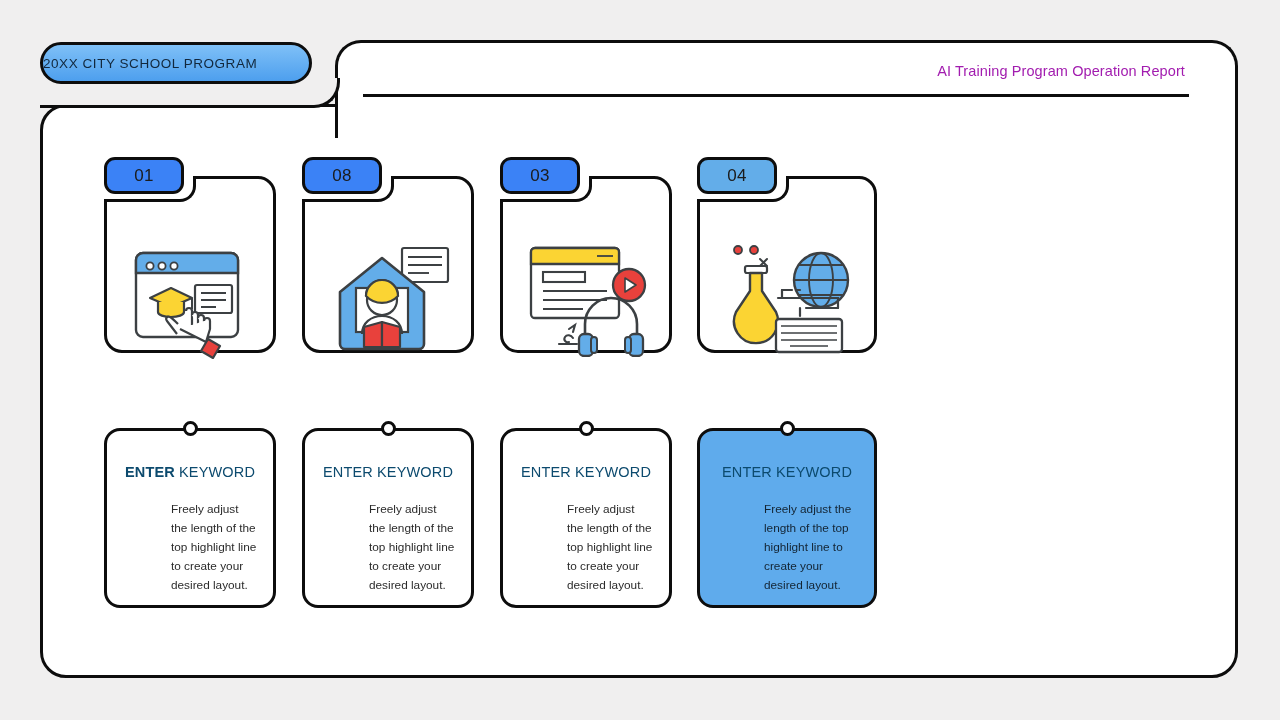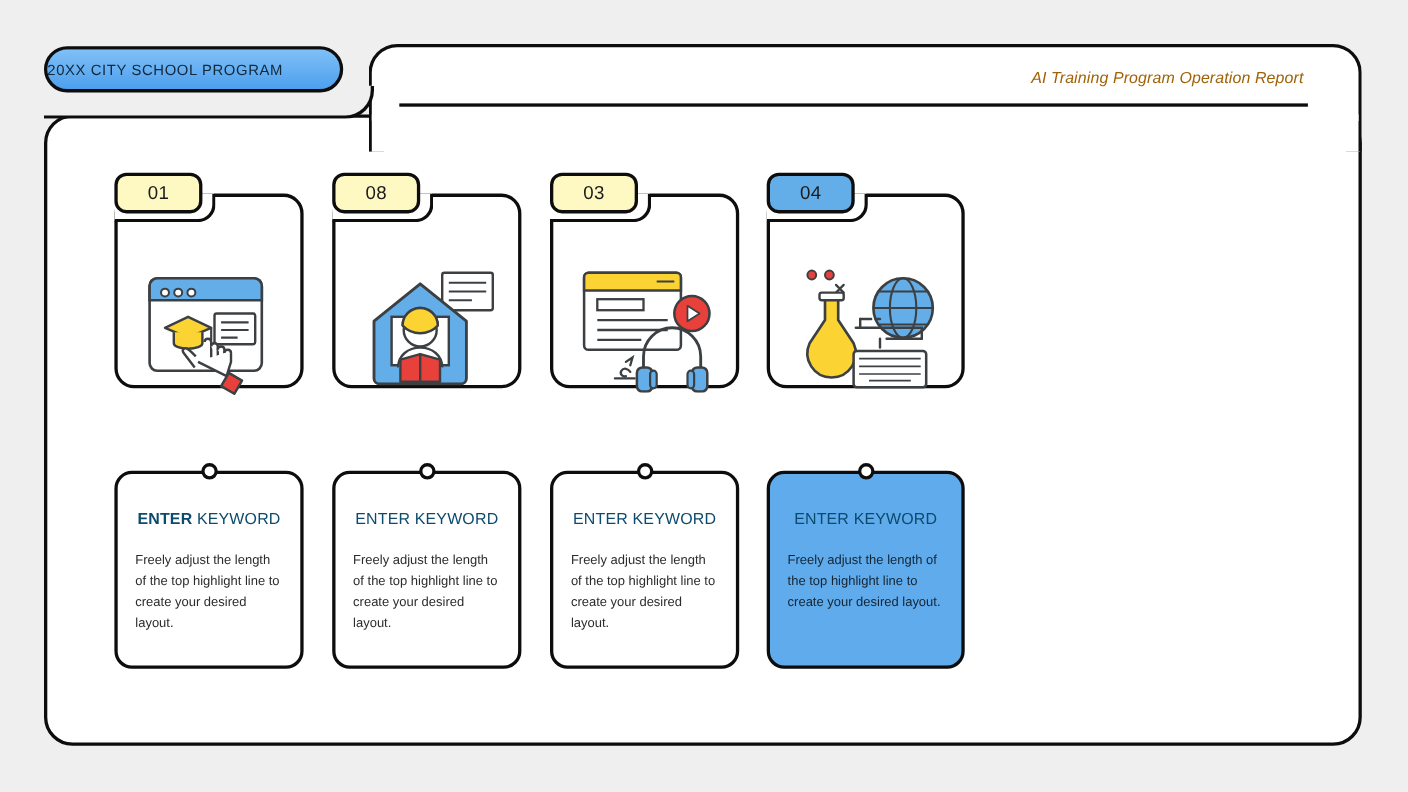"AI Training Program Operation Report" .header-title { color: #a16207 -> #a21caf; font-style: italic -> none }
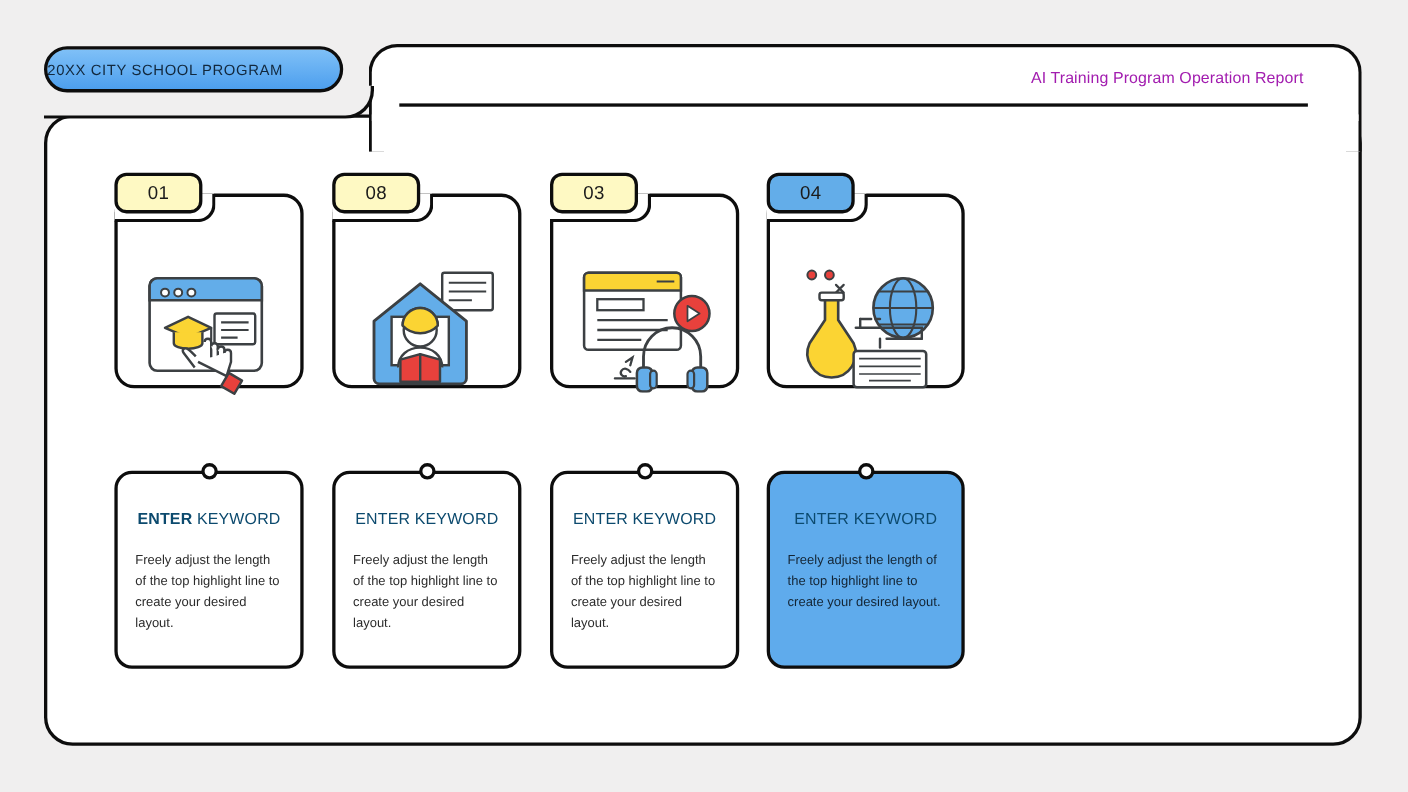"01" .num-tab { background: #fef9c3 -> #3b82f6 }
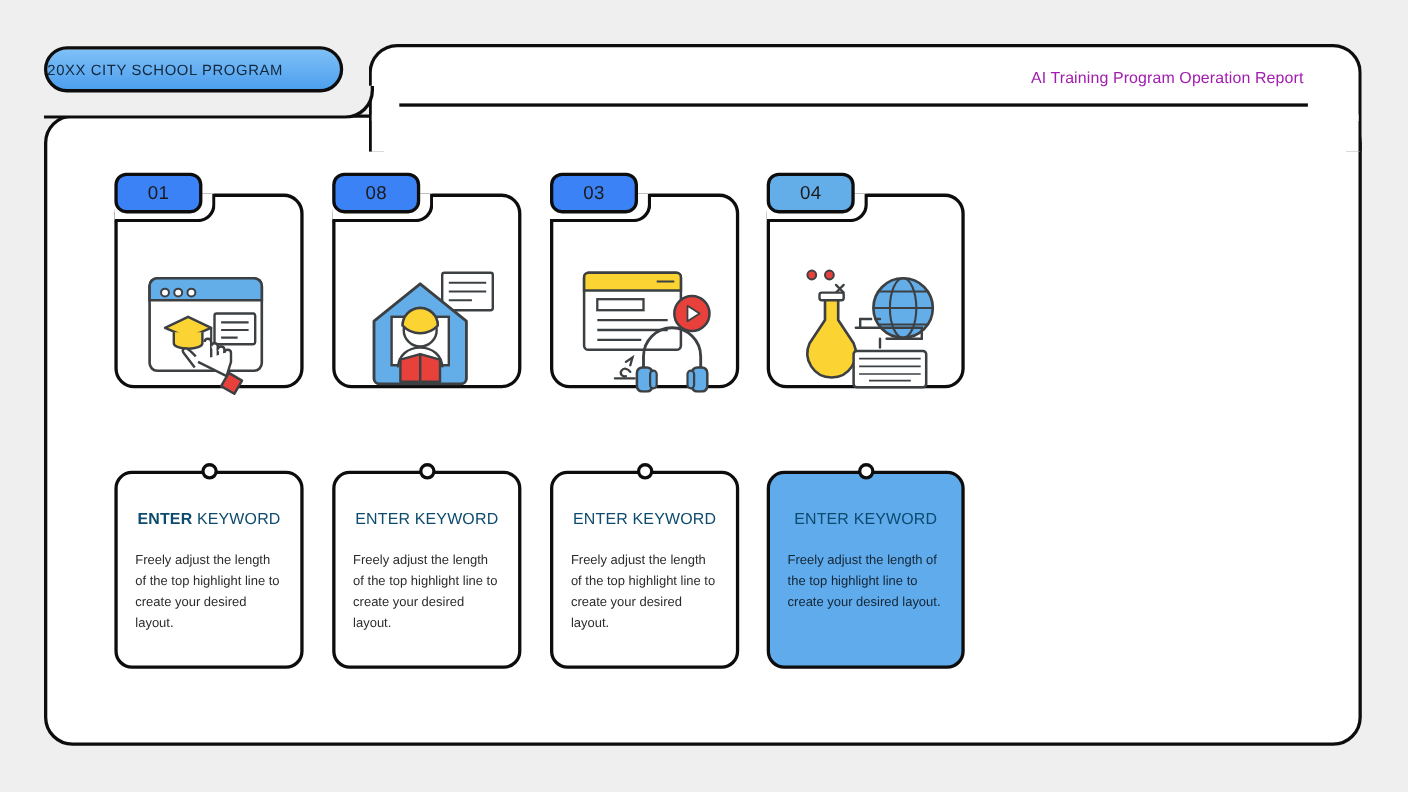"Freely adjust the length of" .desc { margin-left: none -> 48px }
